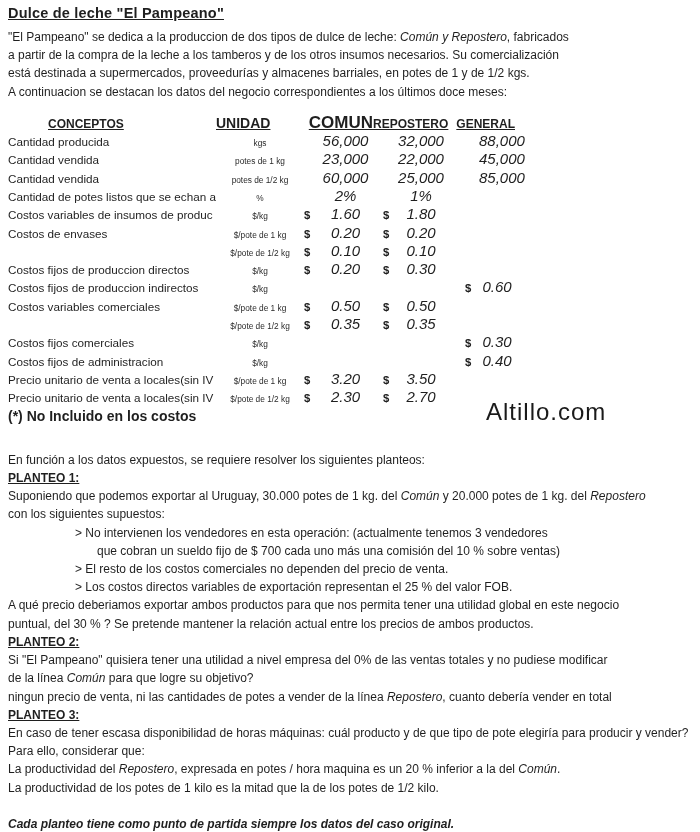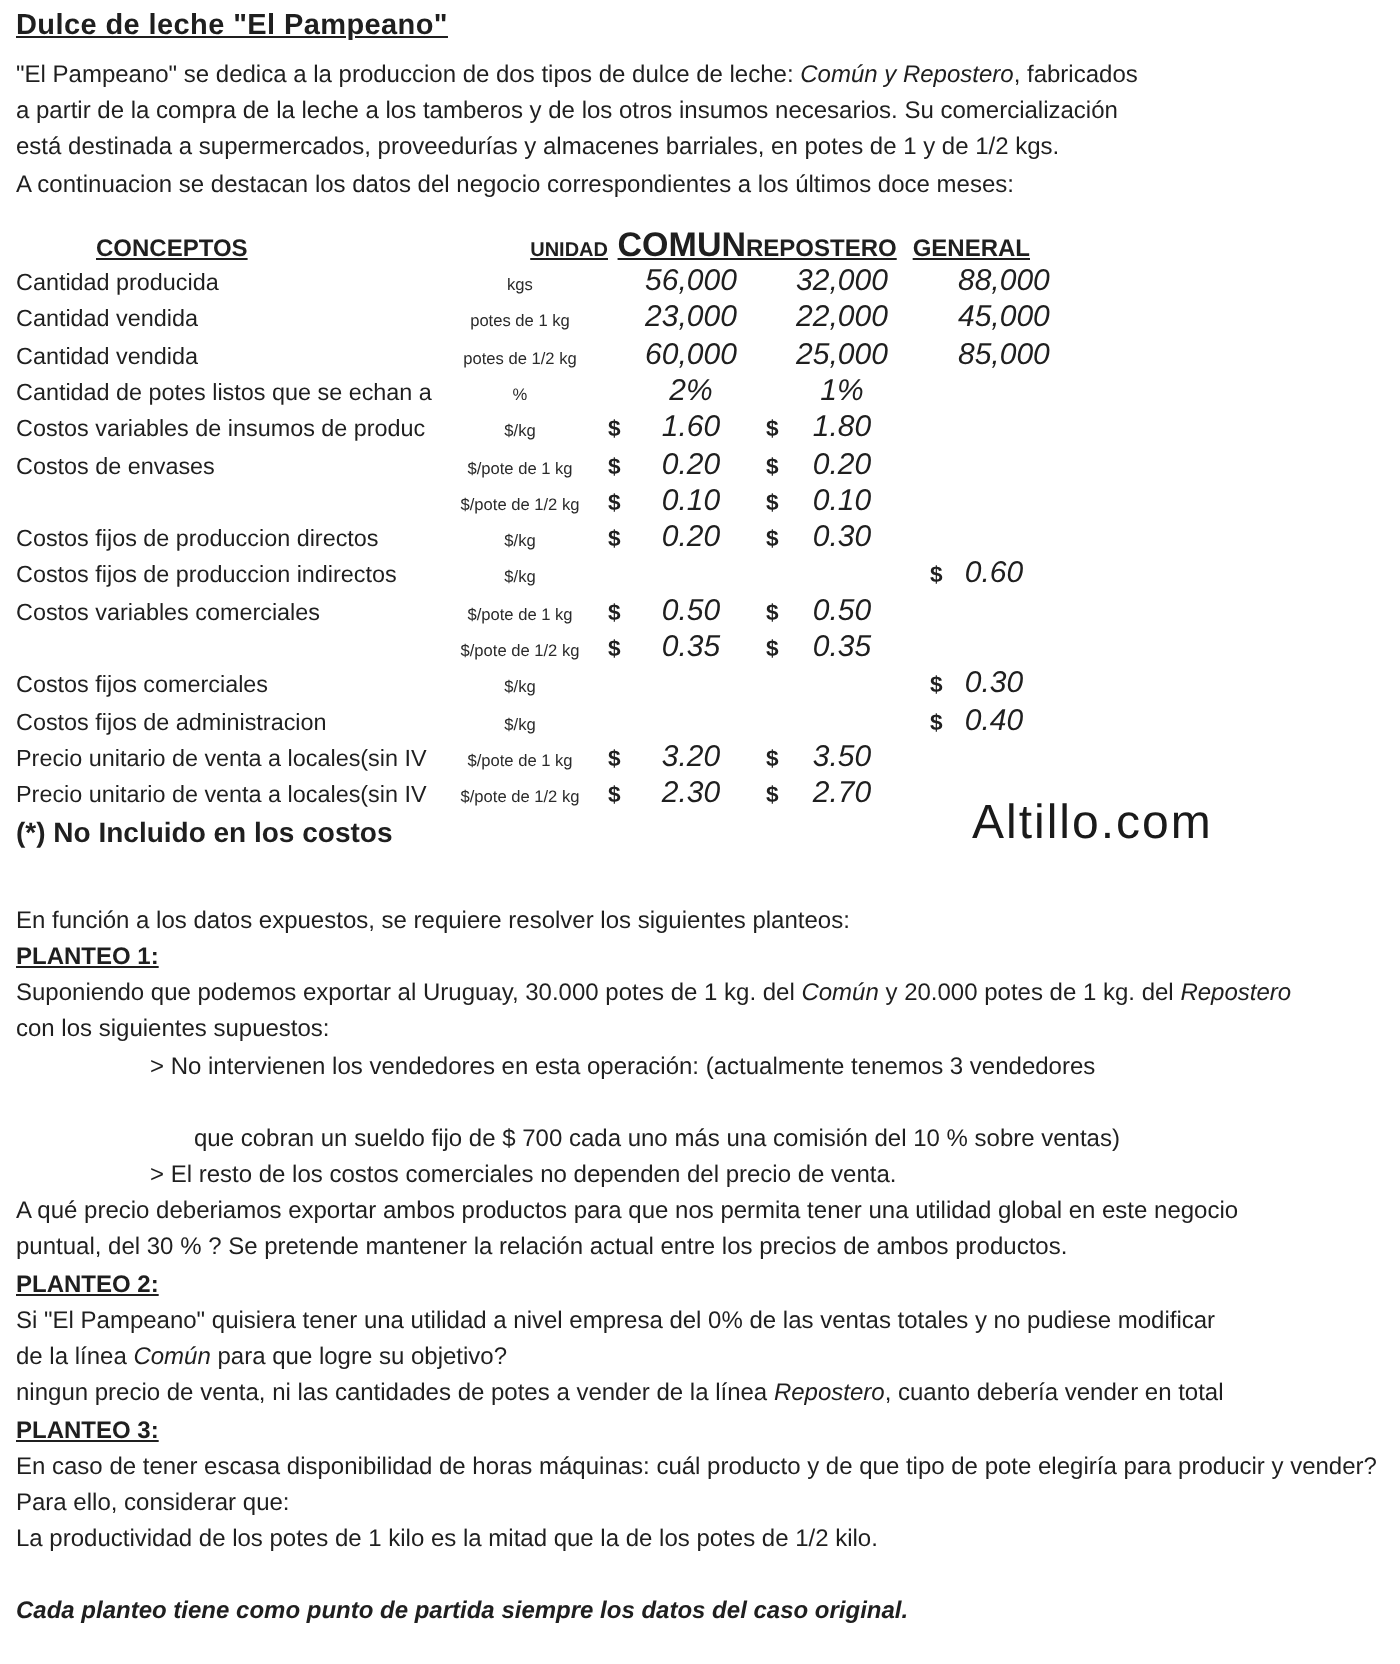"UNIDAD" .h-unidad { font-size: 10px -> 14px; text-align: right -> left }
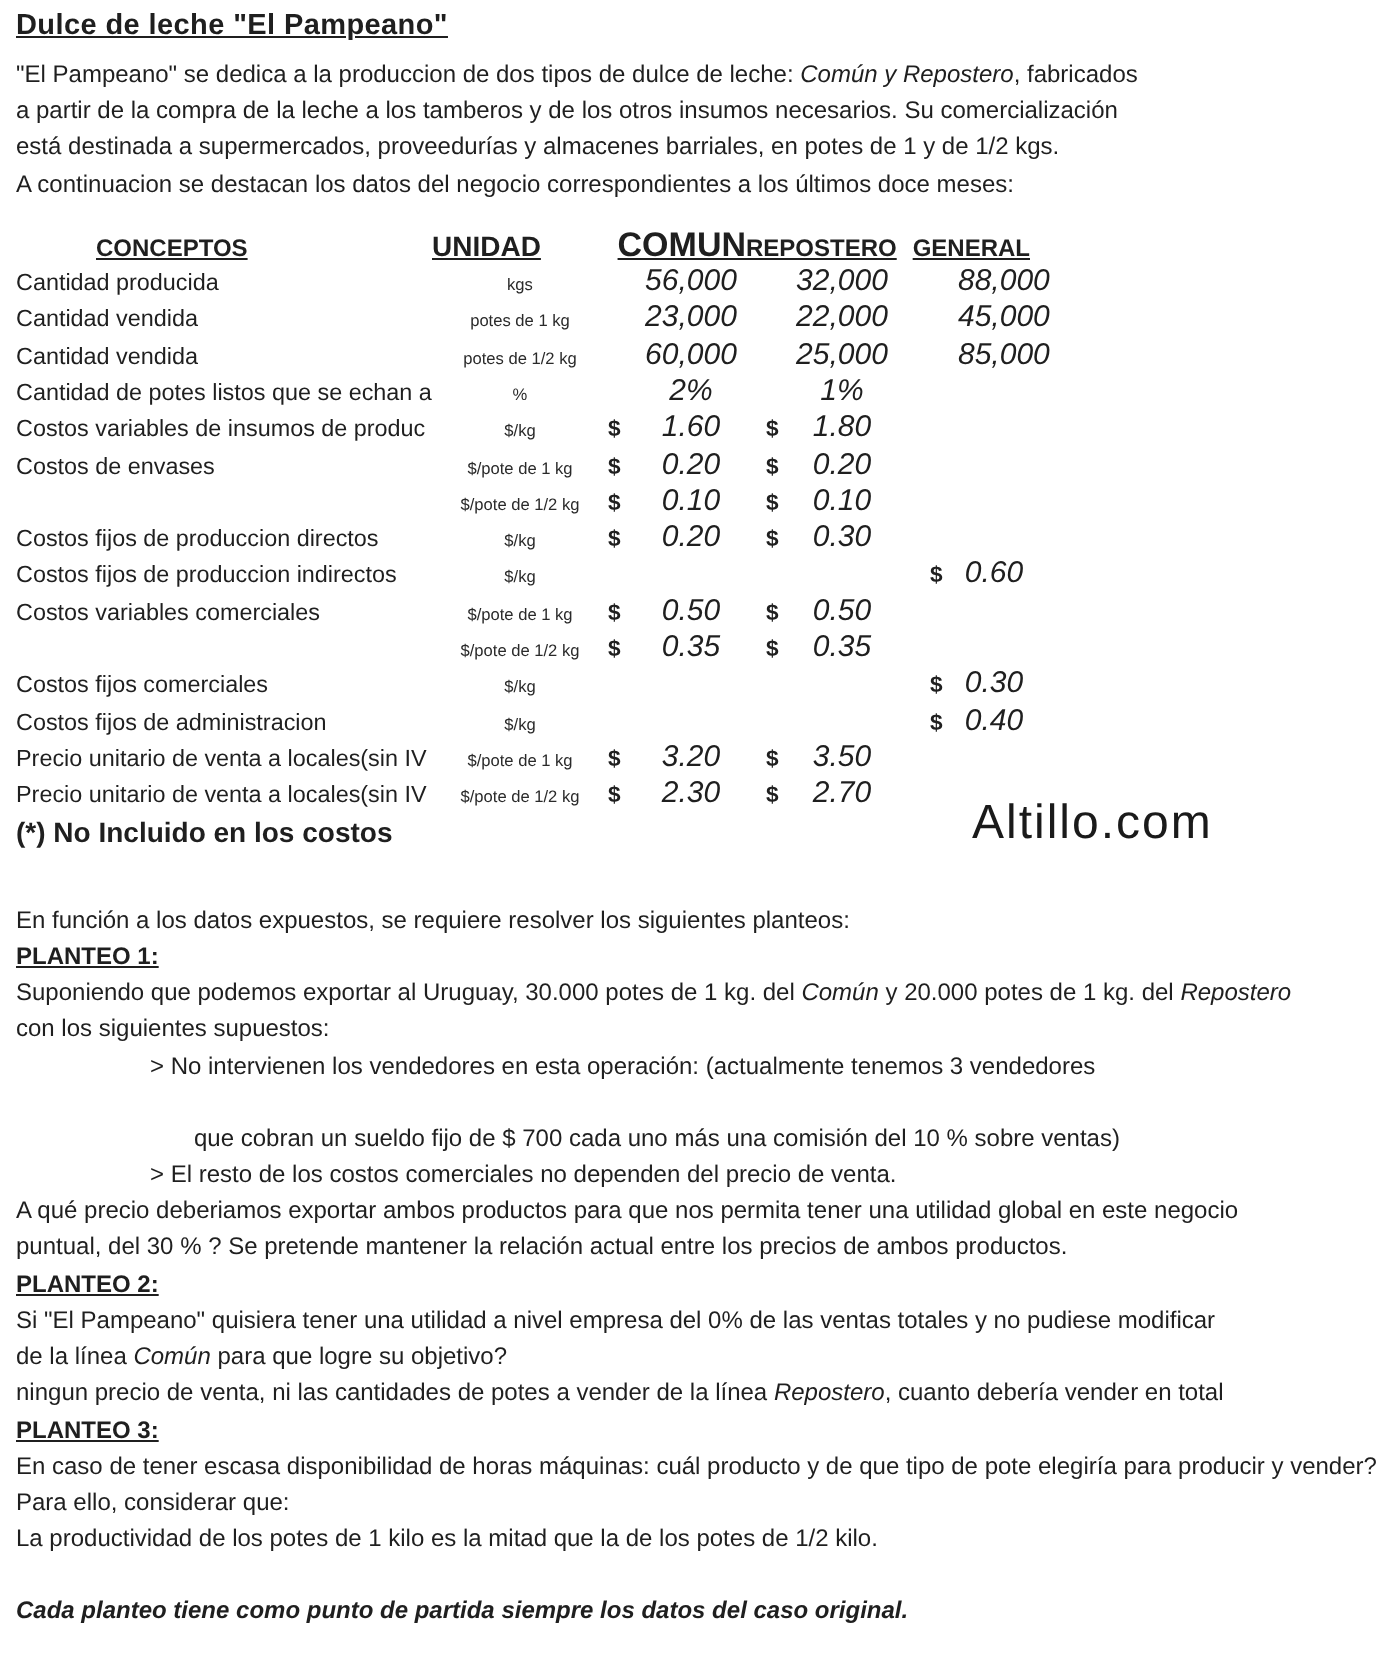"que cobran un sueldo fijo" .indent2 { margin-top: 18px -> none }
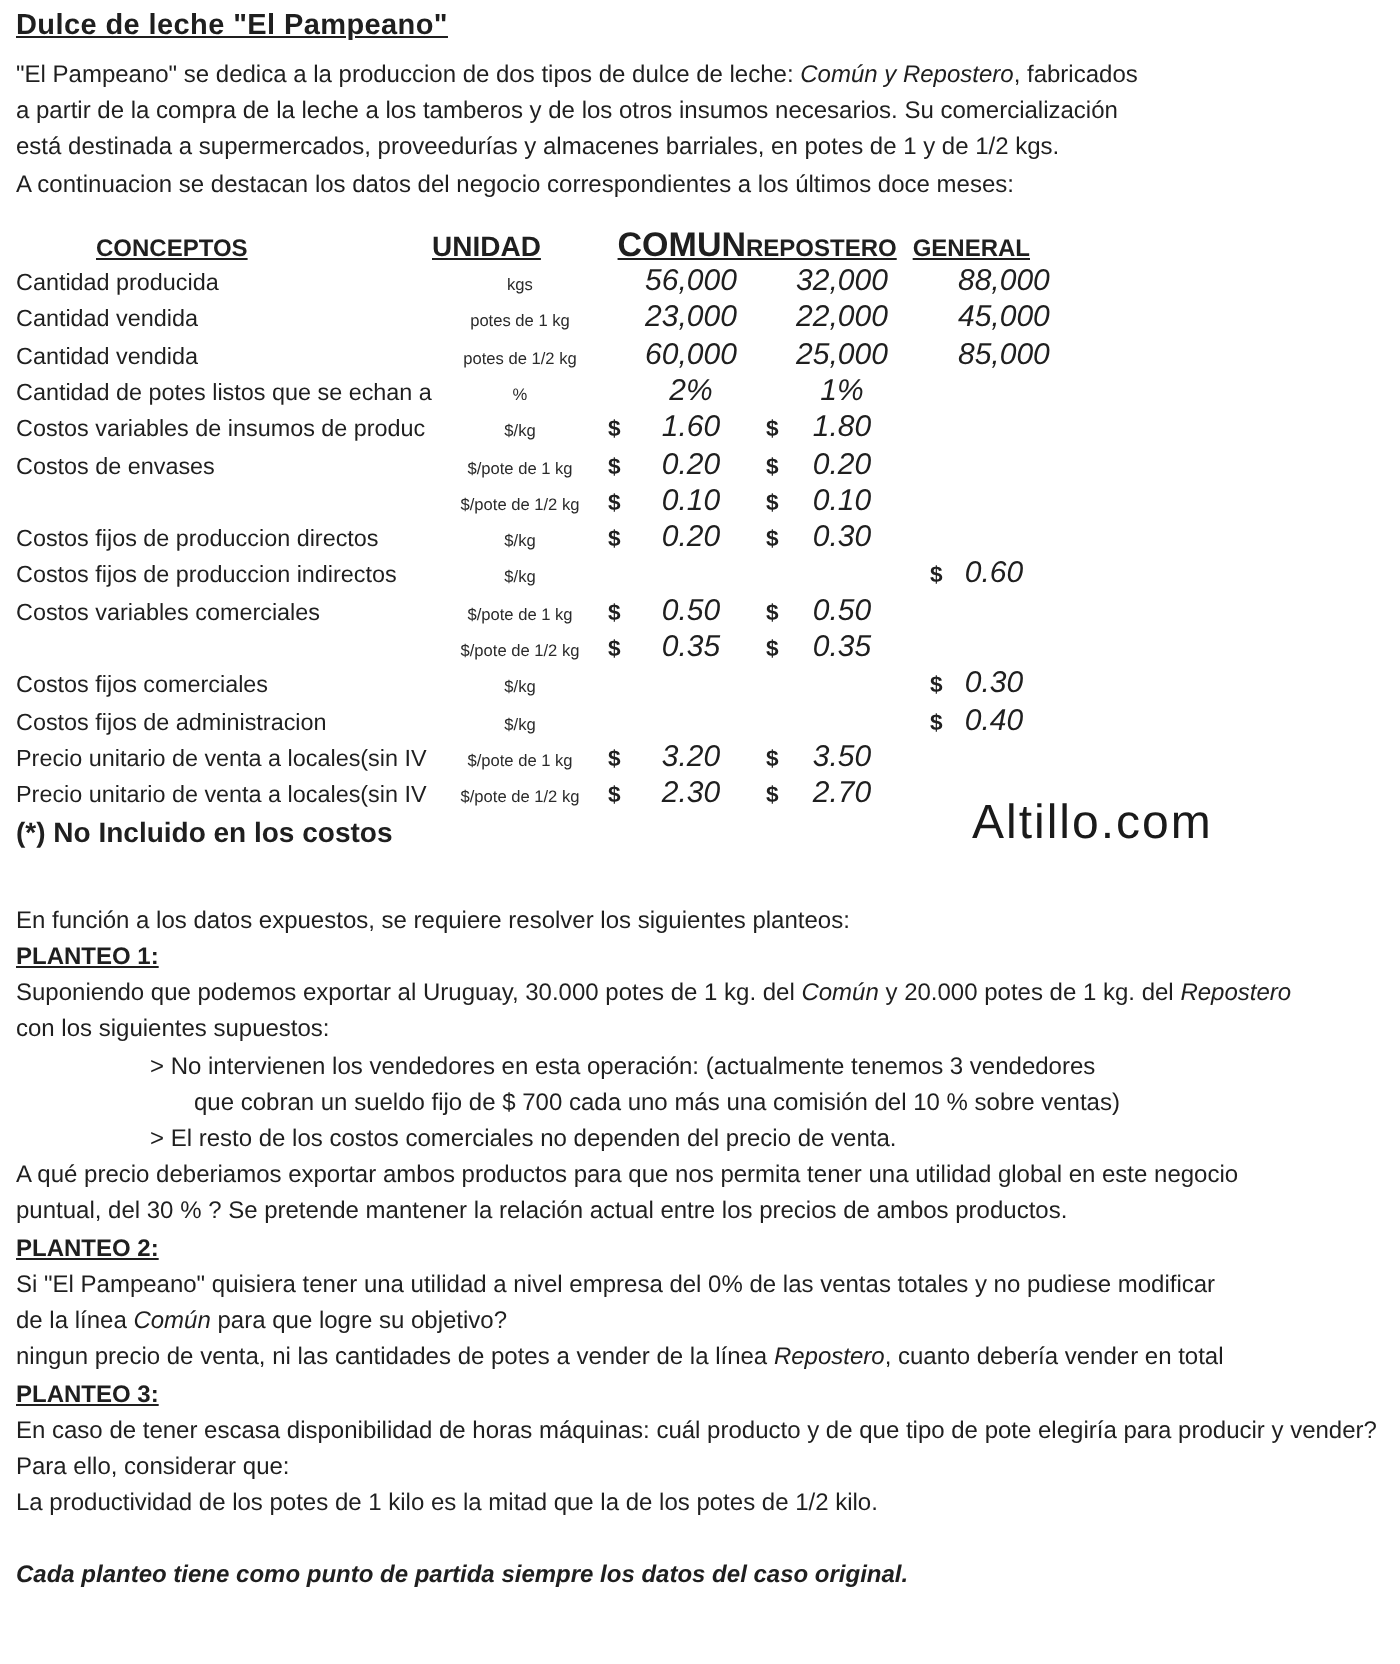"> Los costos directos variables" div.text-line { html: none -> <div><span>&gt; Los costos directos variables de exportación representan el 25 % del valor FOB.</span></div> }
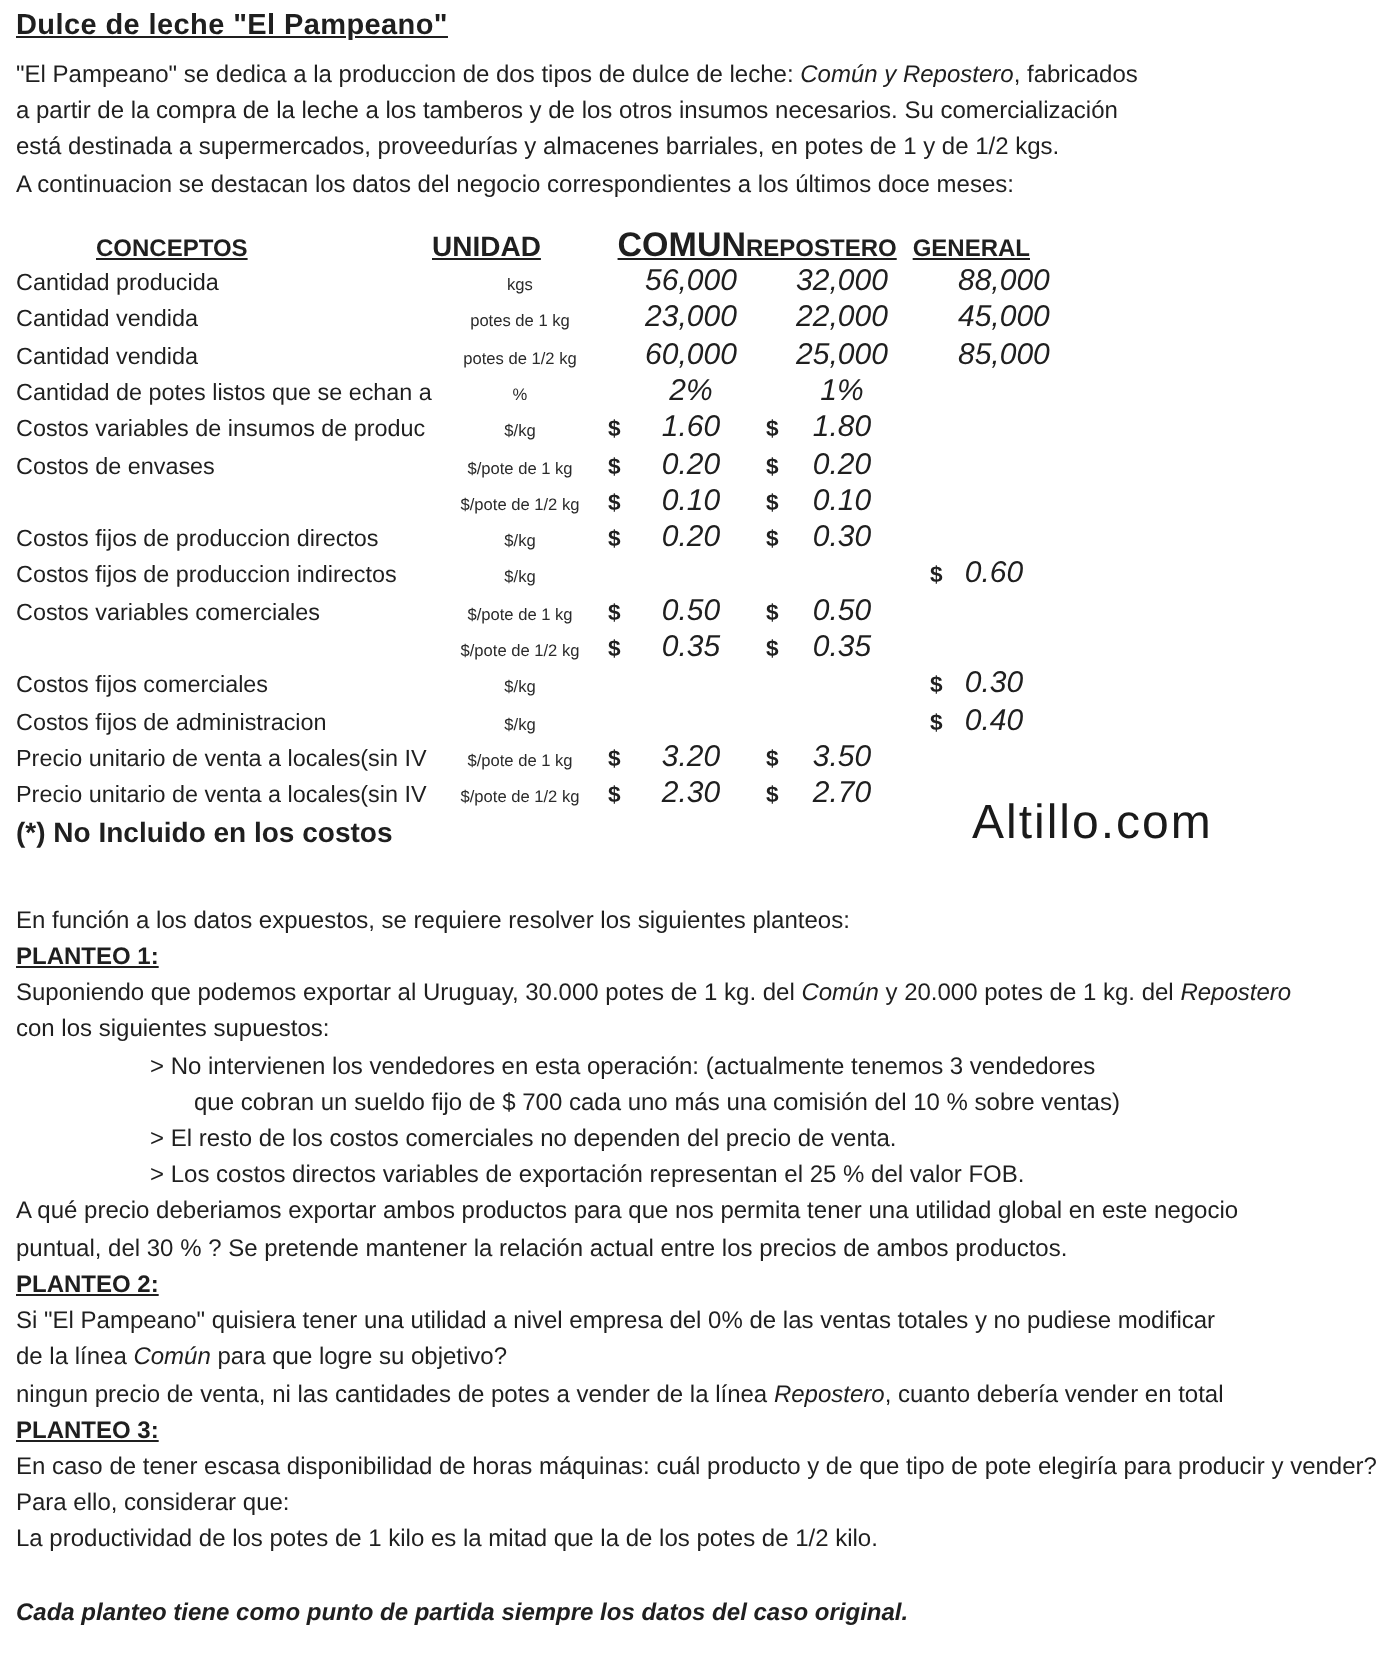"La productividad del Repostero," div.text-line { html: none -> <div><span>La productividad del </span><span>Repostero</span><span>, expresada en potes / hora maquina es un 20 % inferior a la del </span><span>Común</span><span>.</span></div> }
